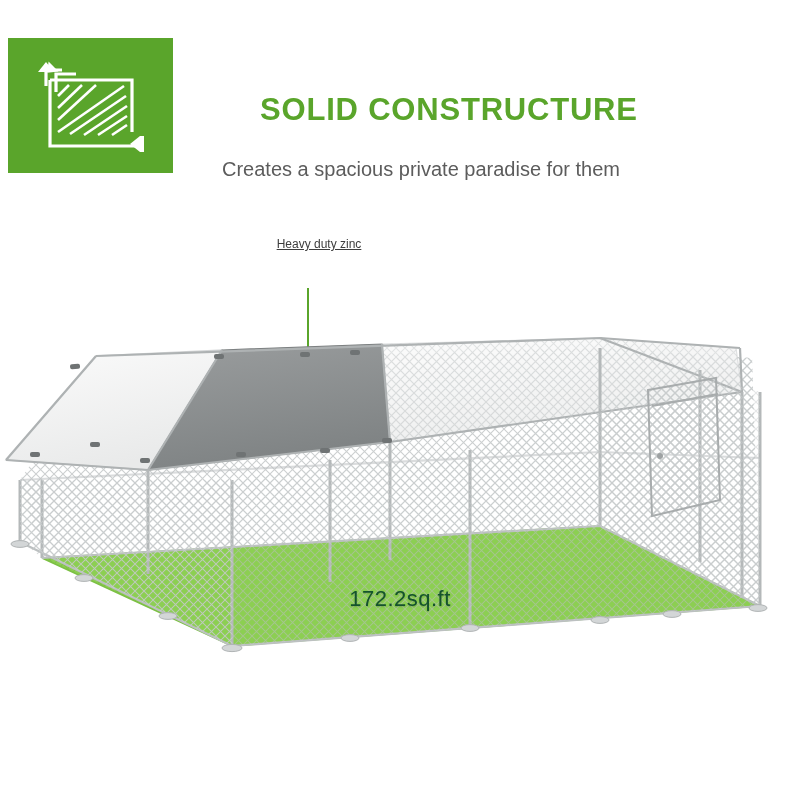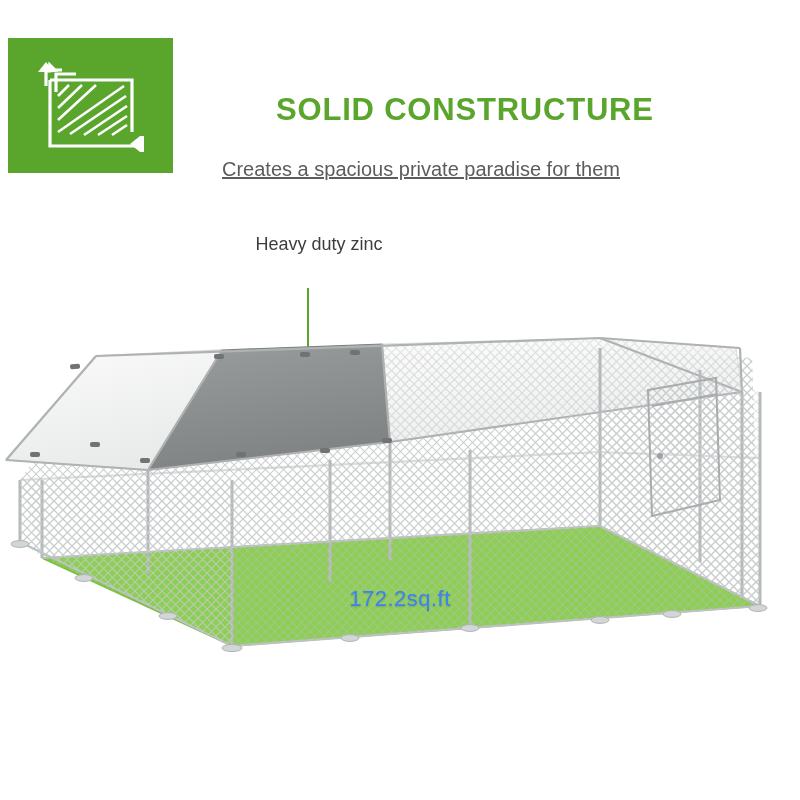"SOLID CONSTRUCTURE" .header-title { left: 276px -> 260px }
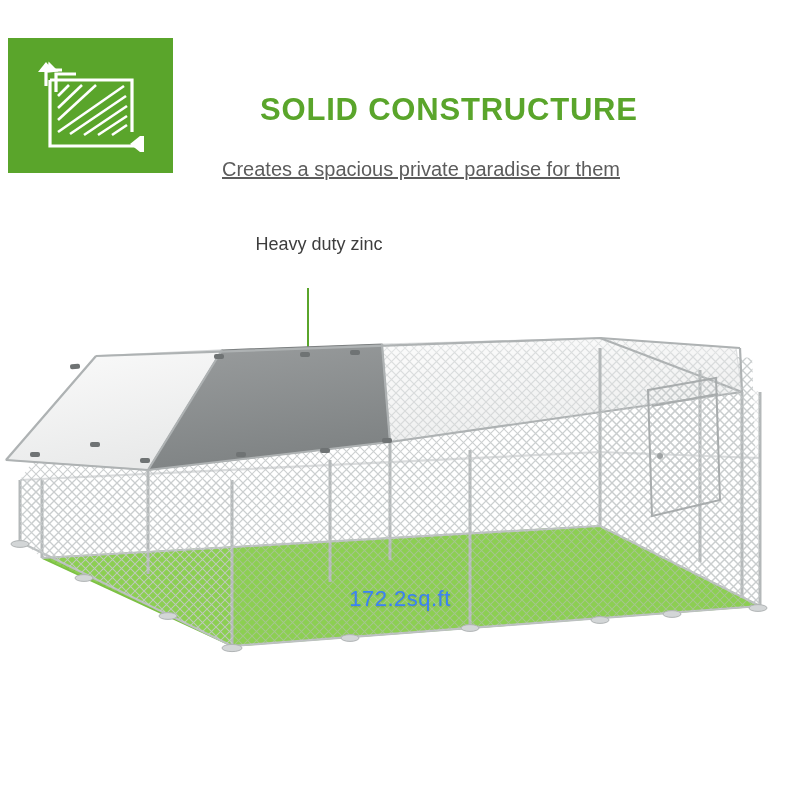"Creates a spacious private paradise" .header-sub { text-decoration: underline -> none }
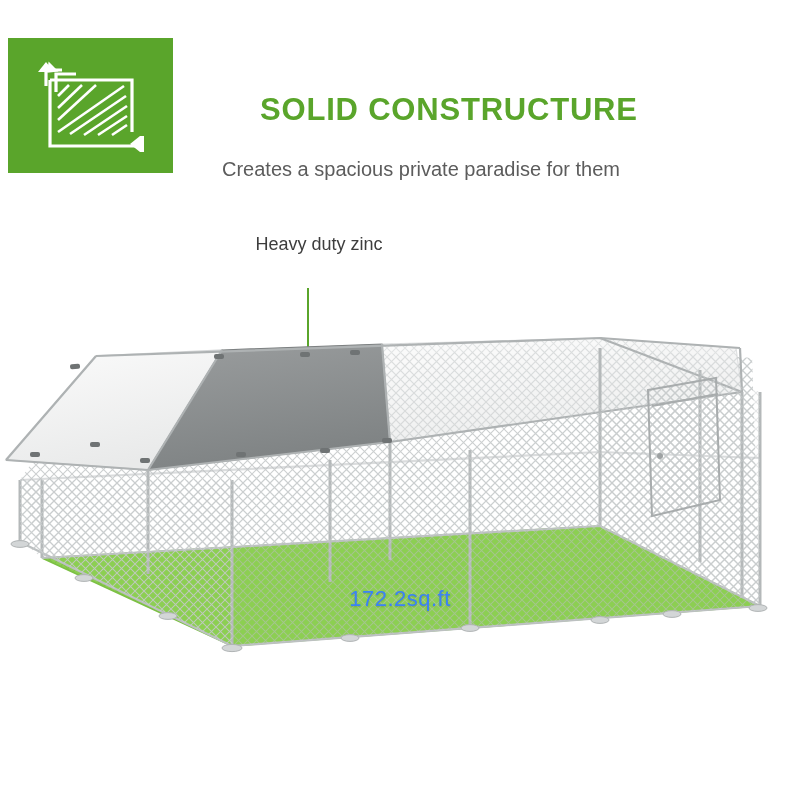"Heavy duty zinc" .callout { font-size: 18px -> 12px; text-decoration: none -> underline }
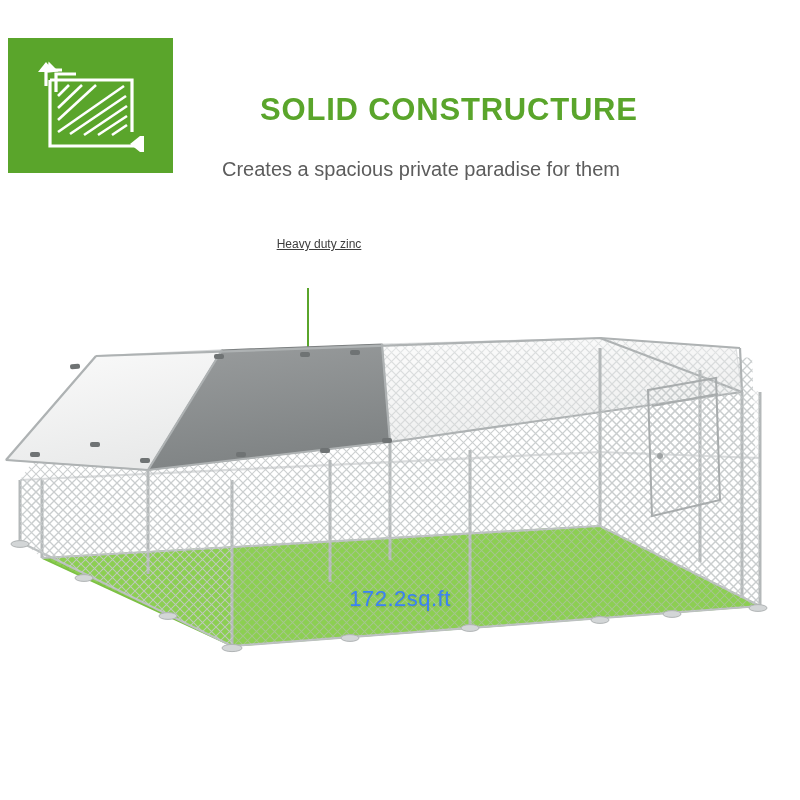"172.2sq.ft" .area-label { color: #3b82f6 -> #14532d }
